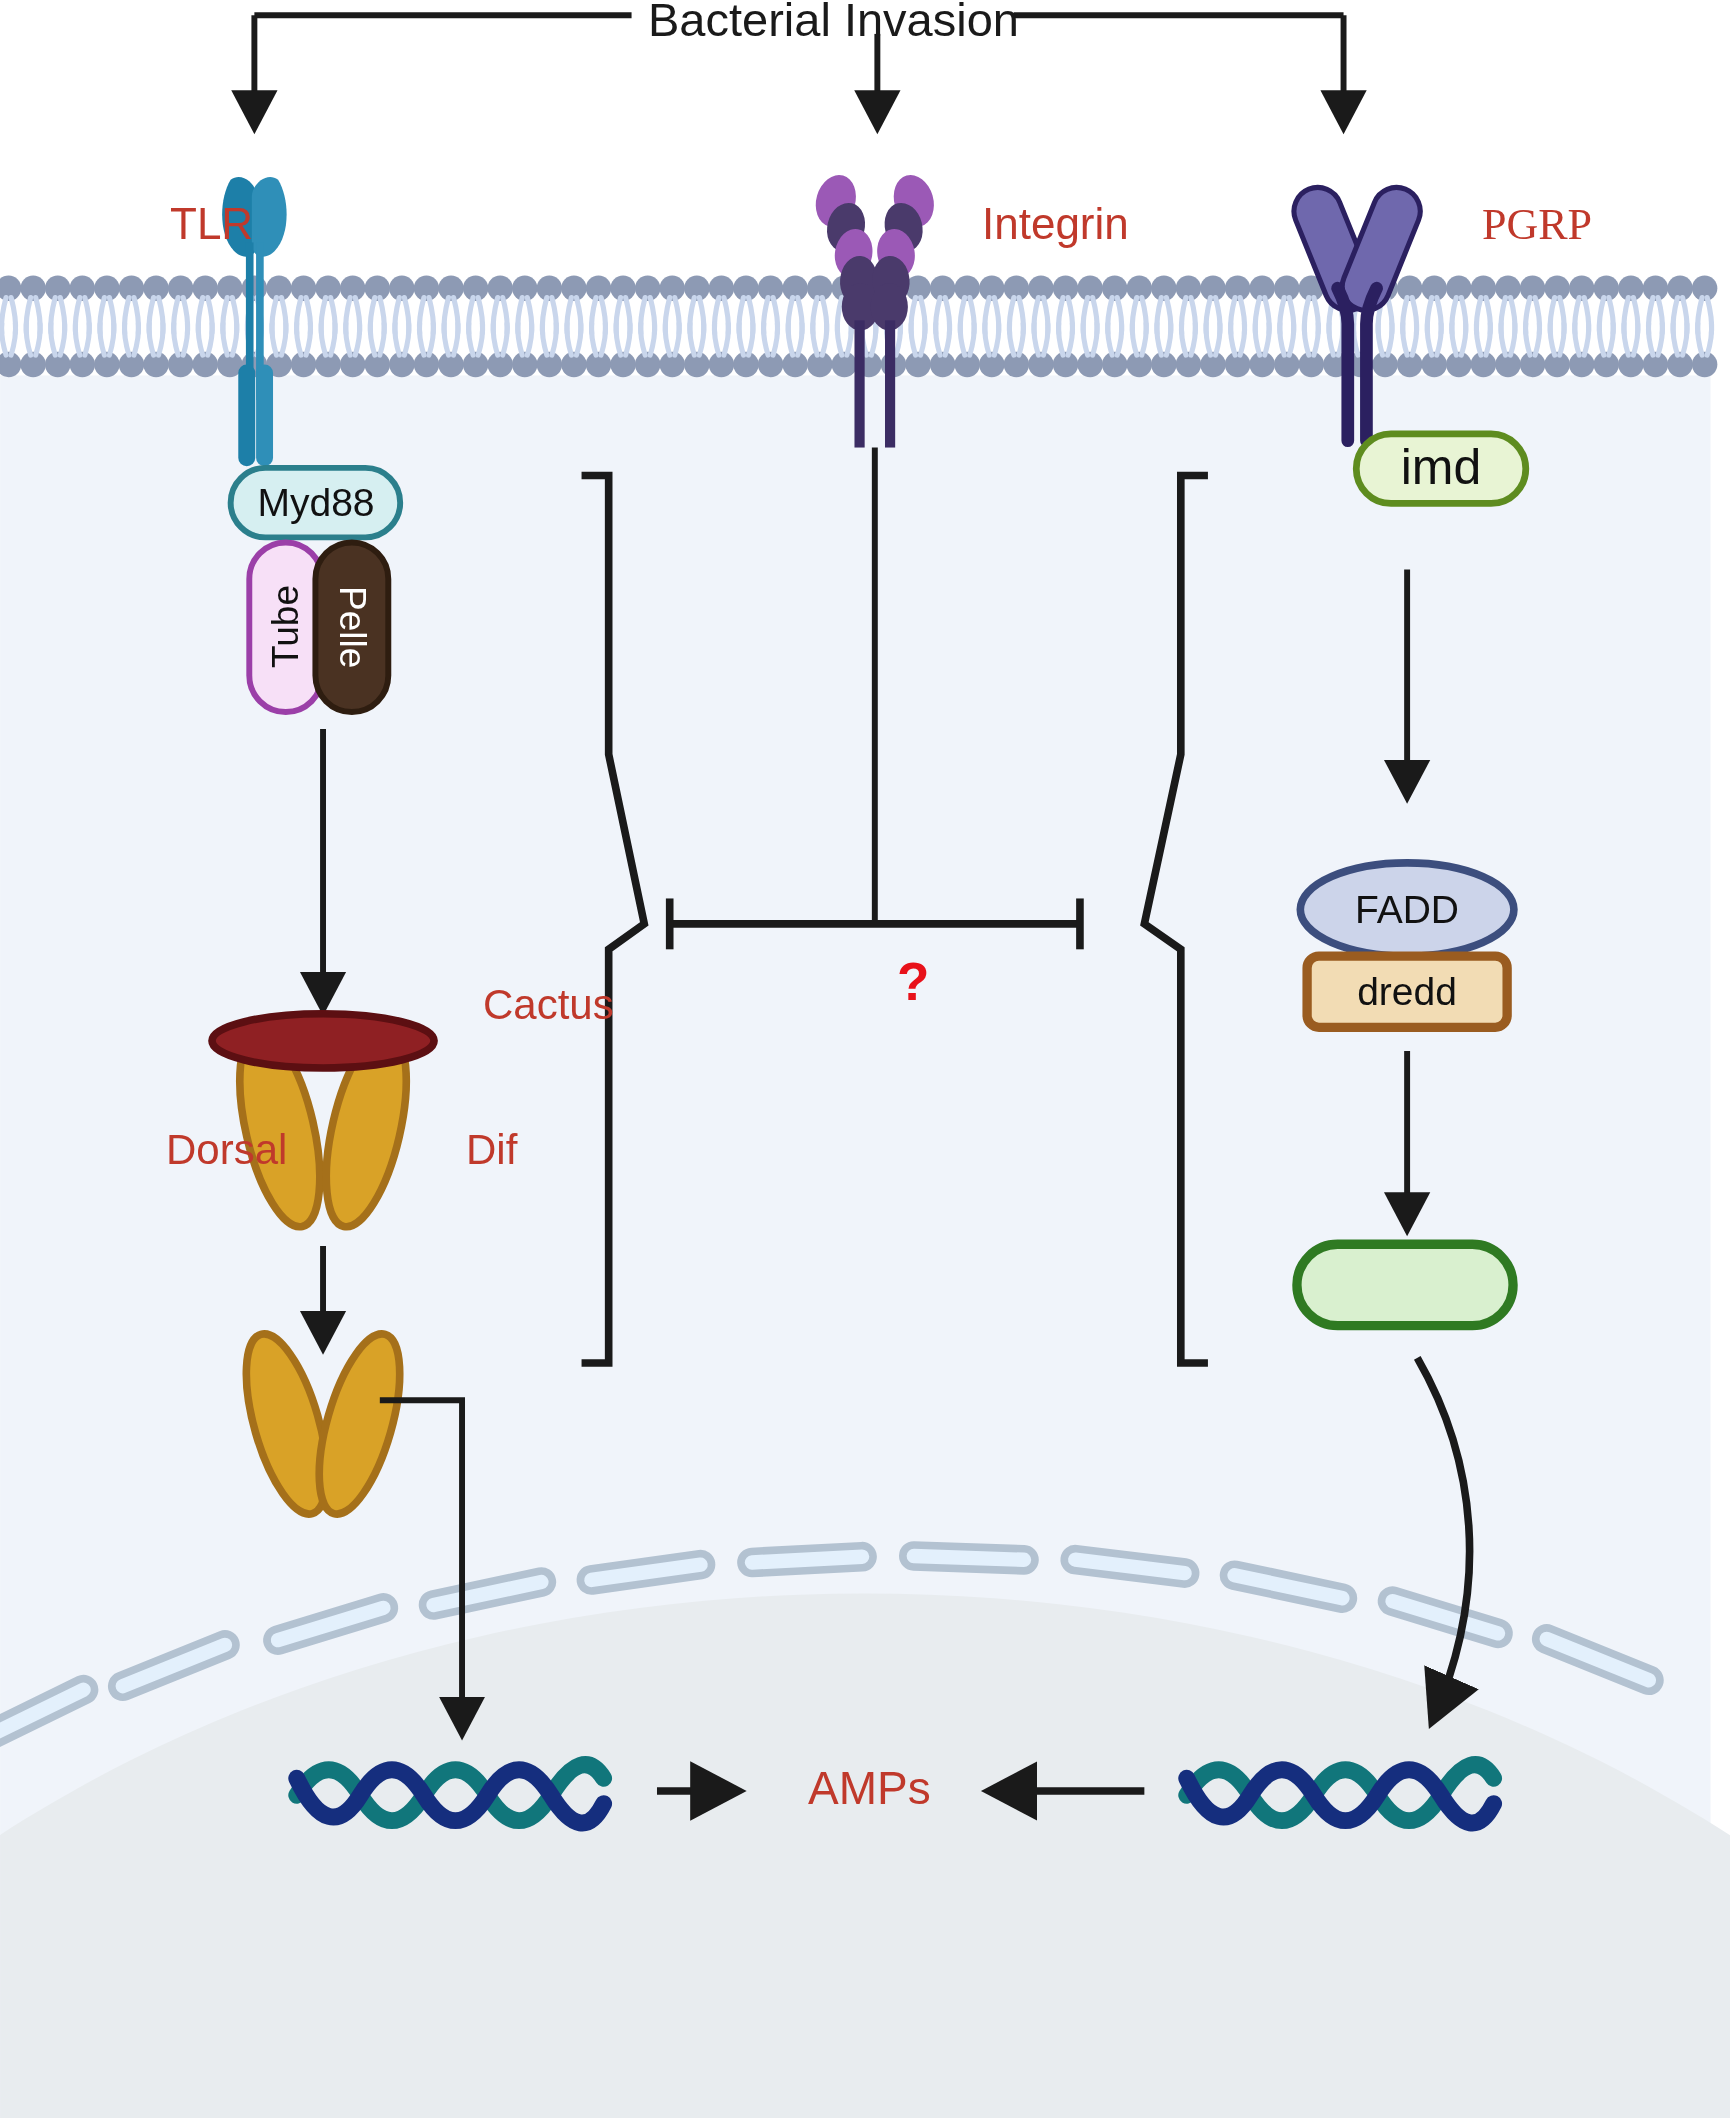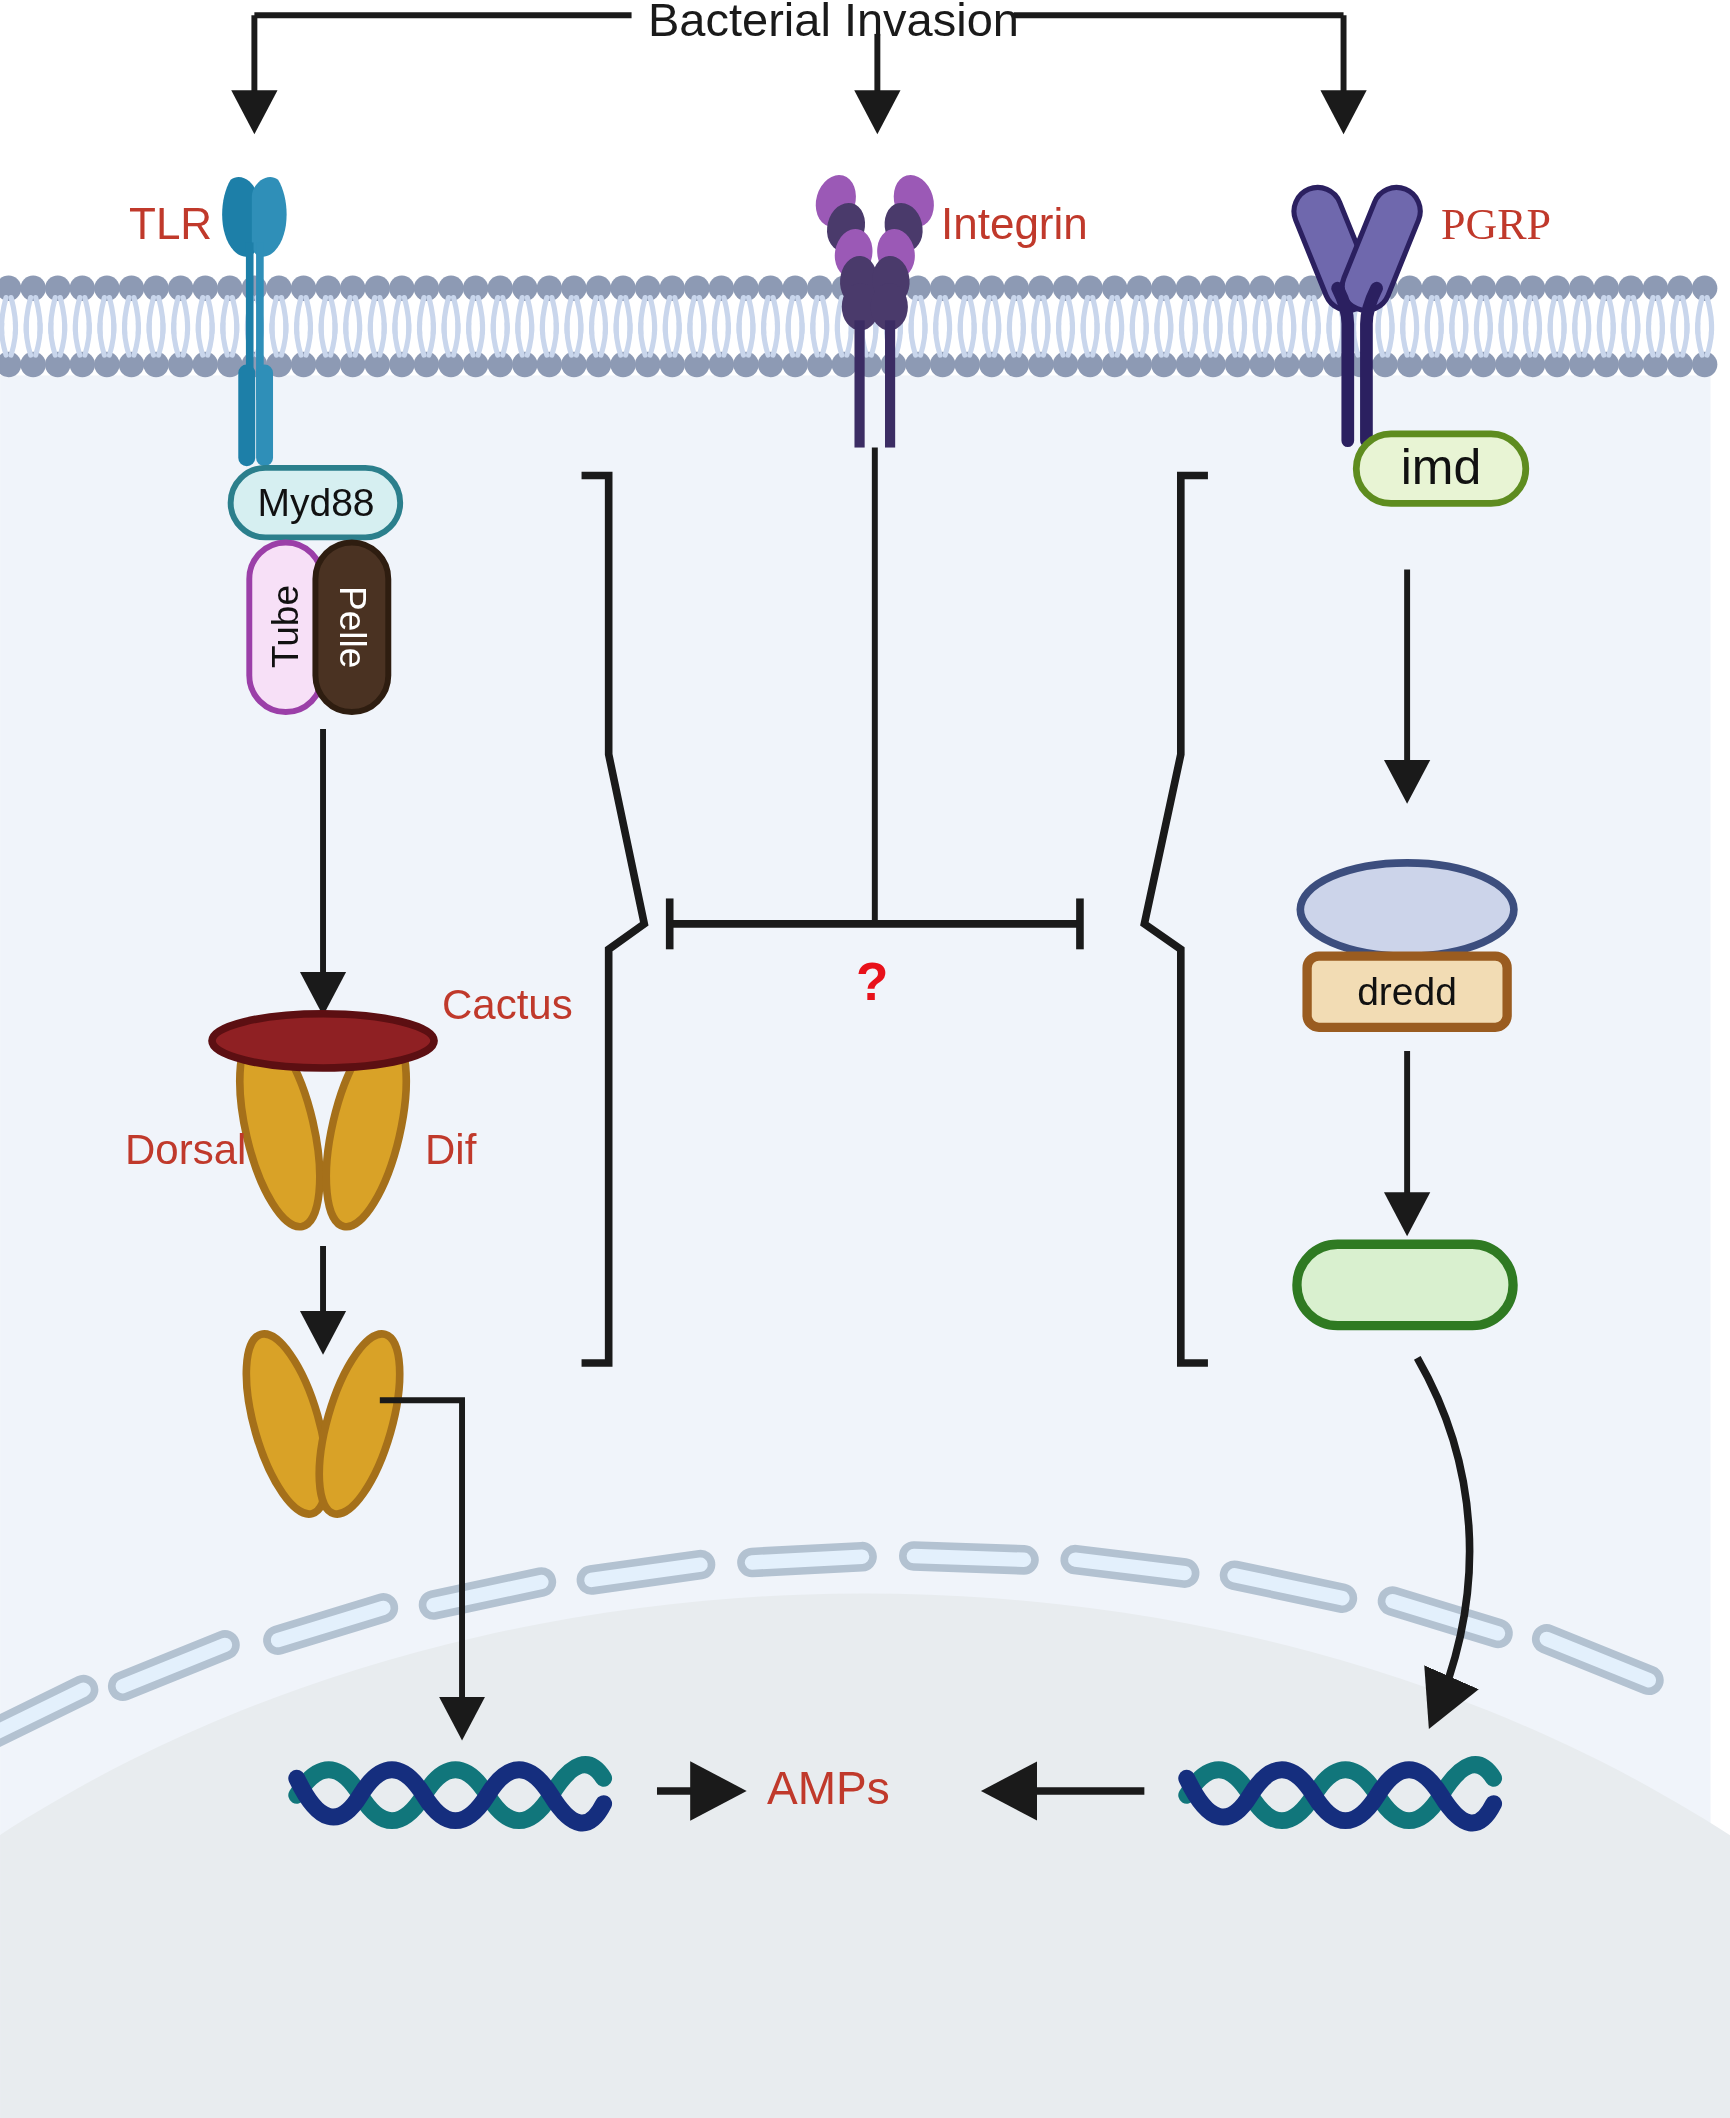"TLR" .lbl { margin-left: none -> 41px }
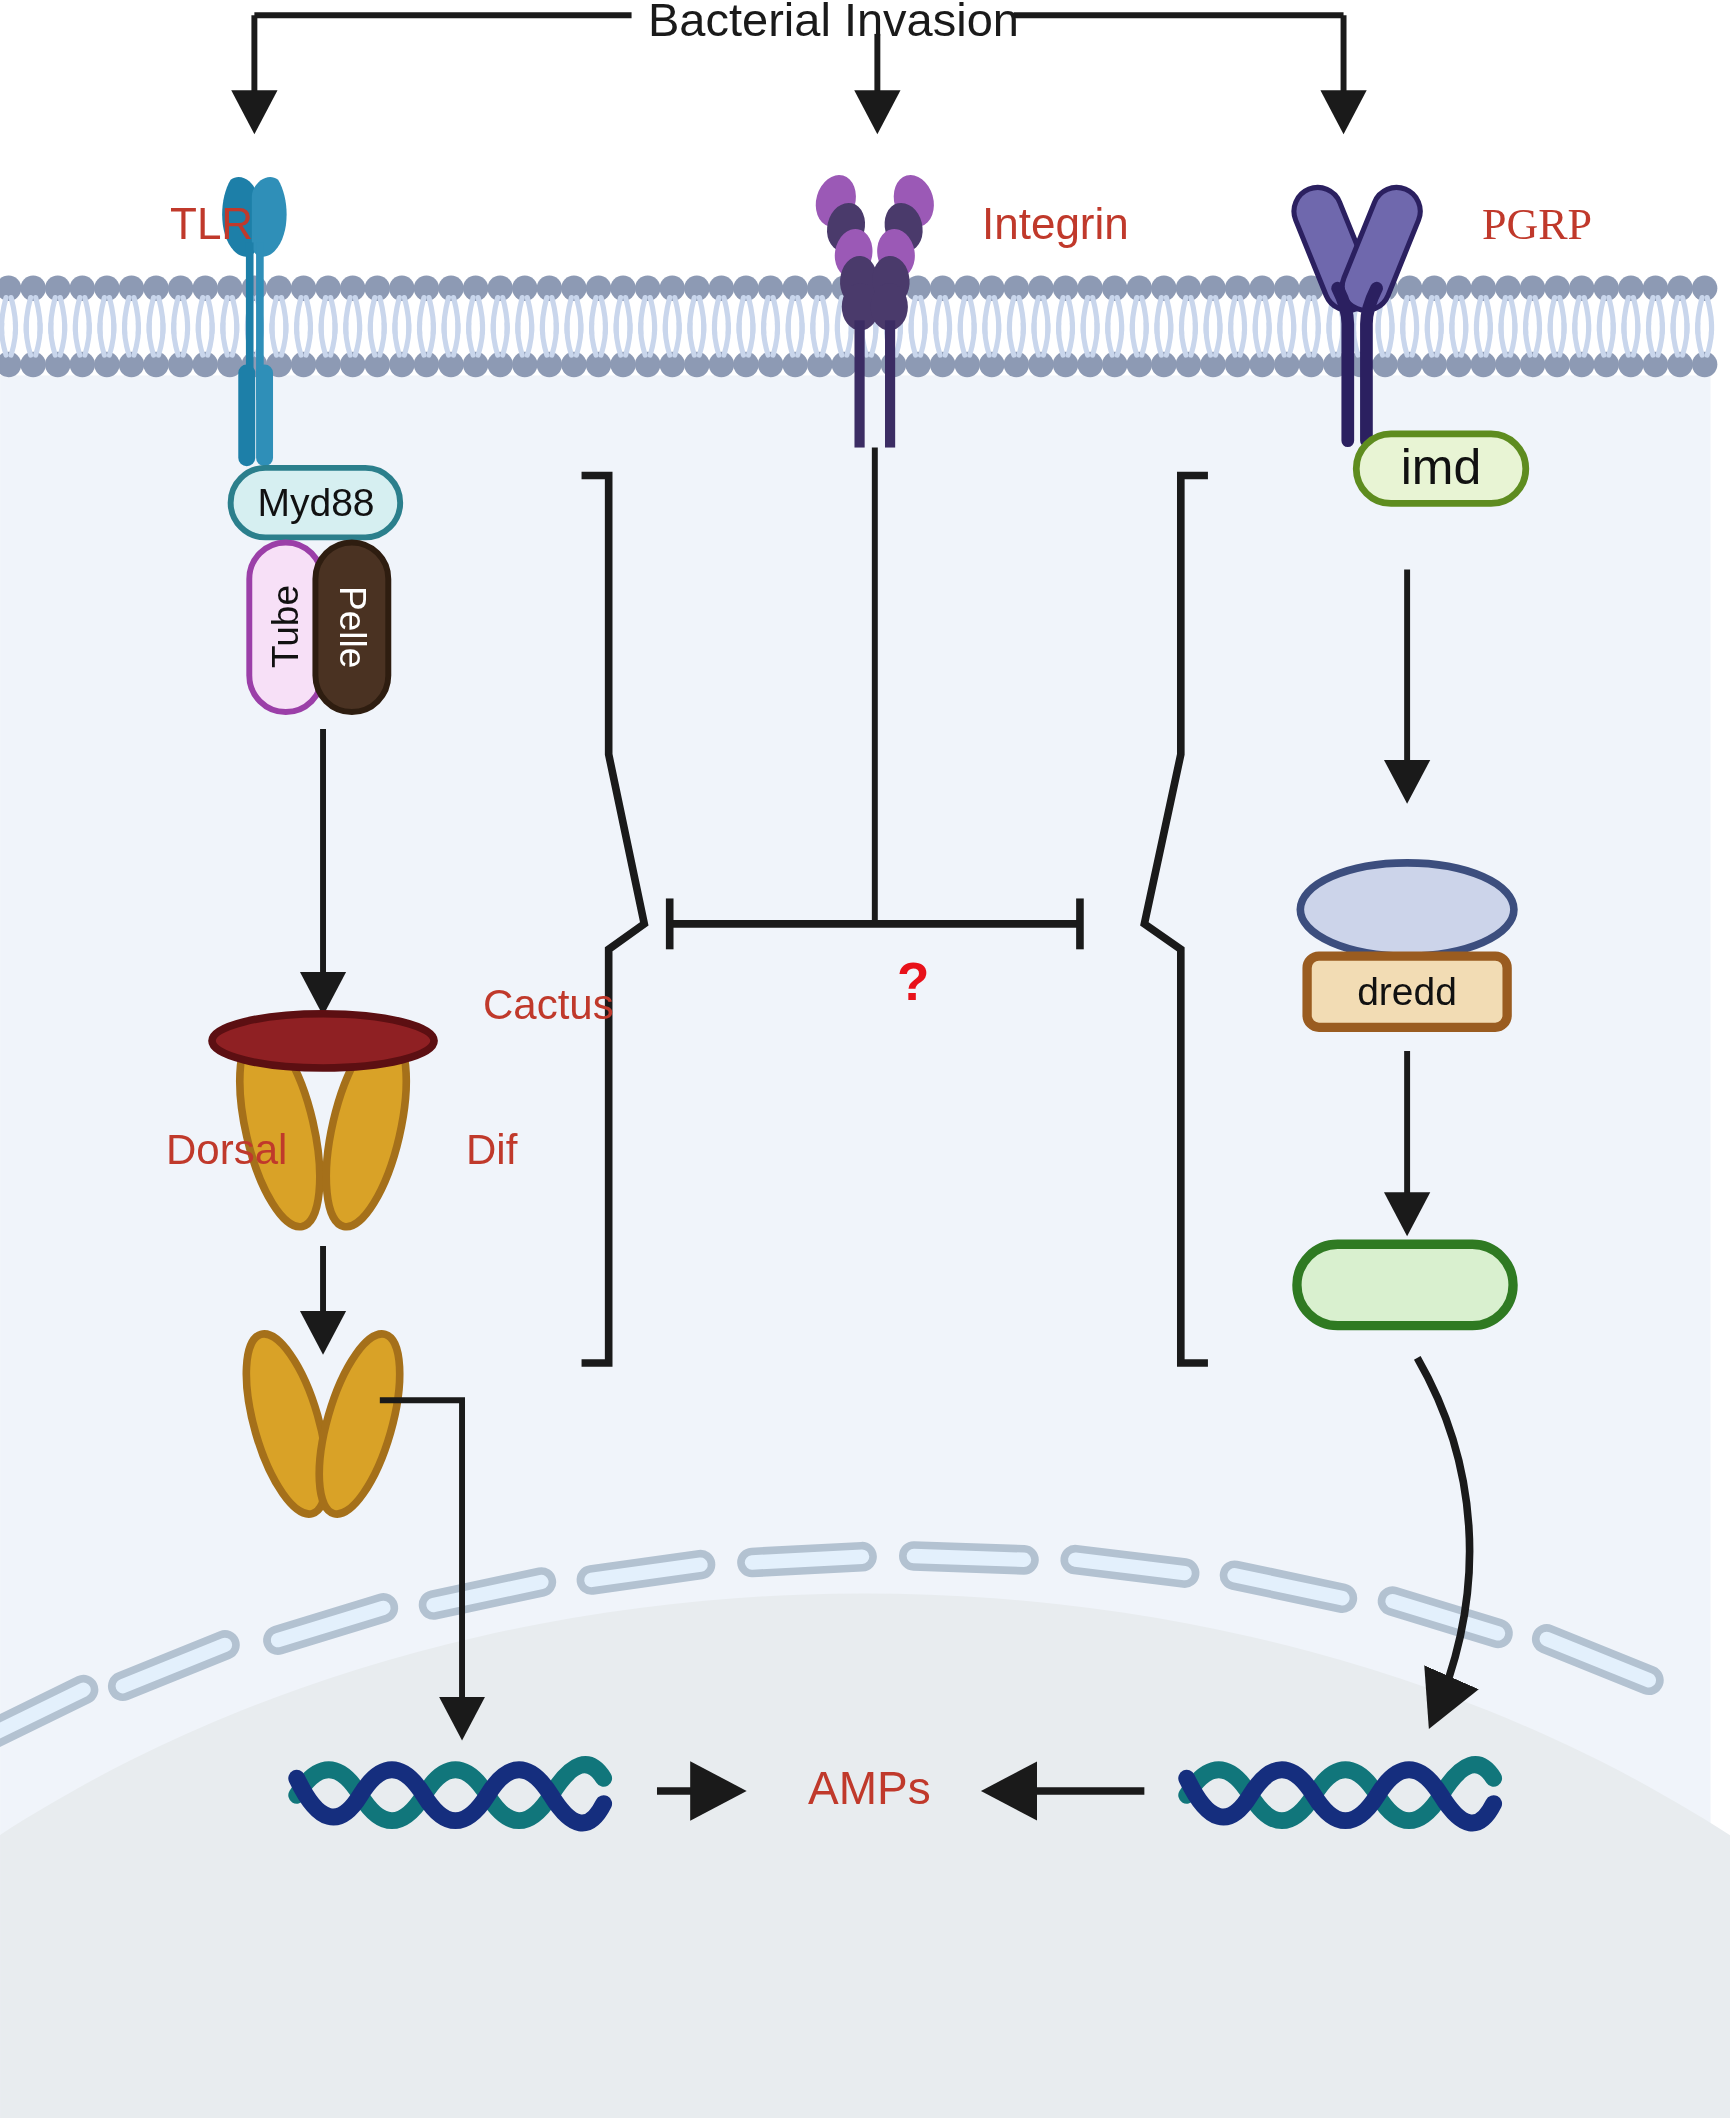"FADD" div.nodetext { html: none -> <div>FADD</div> }
